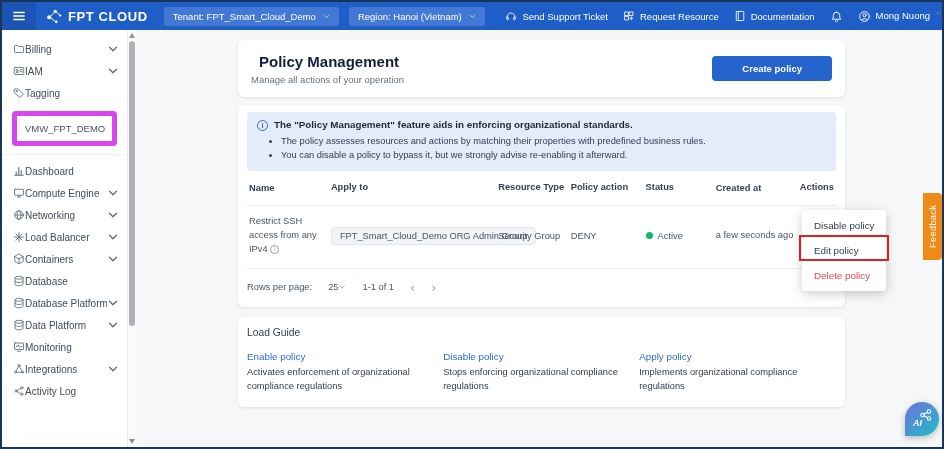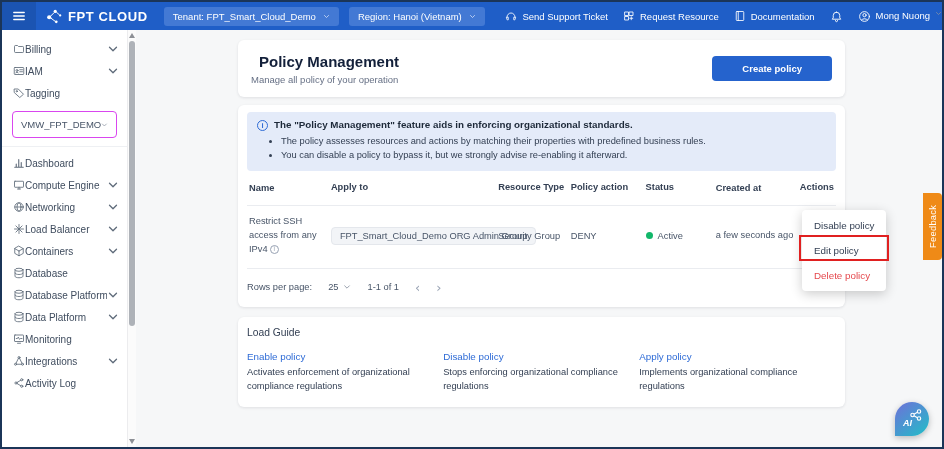"Manage all policy of your" div.page-sub { text: policy -> actions }
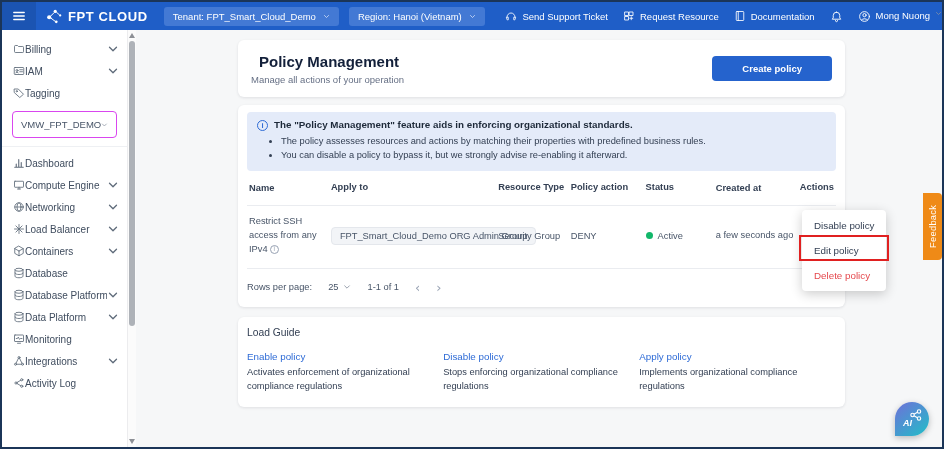"VMW_FPT_DEMO" .proj-select { border: 1px solid #d946ef -> 5px solid #d946ef }
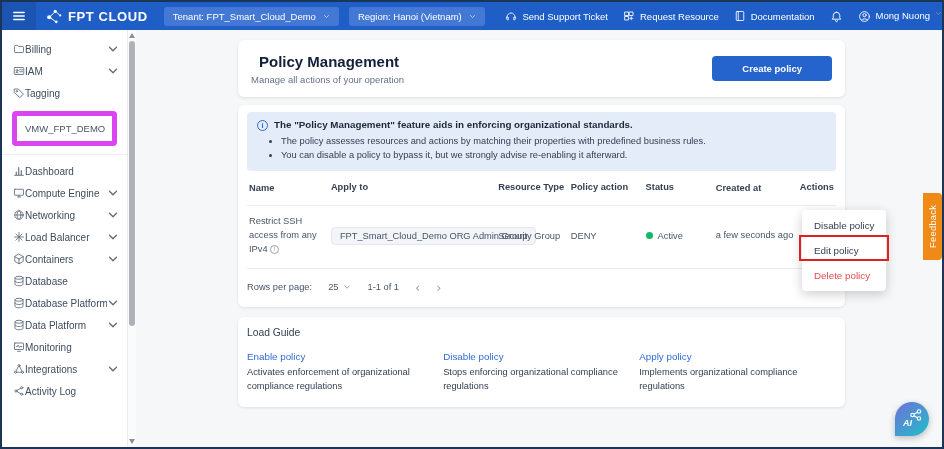"25" .pp-value { gap: 5px -> none }
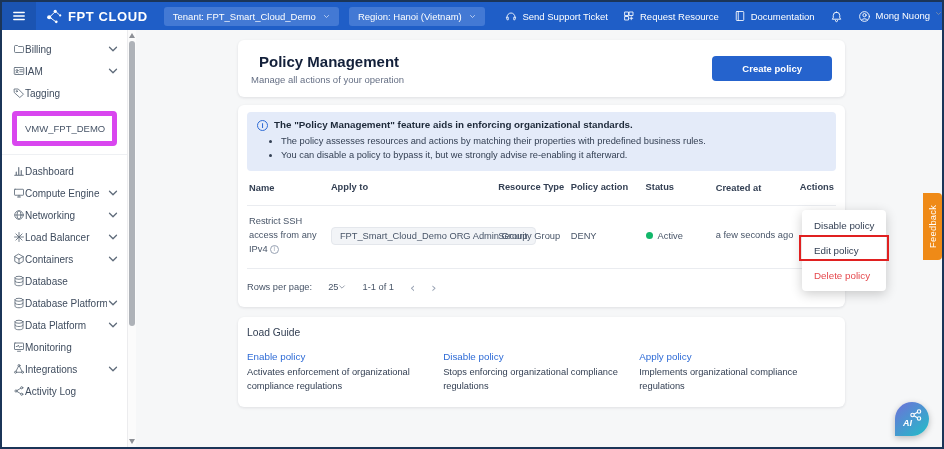"AI" .ai-bubble { right: 13px -> 3px }
